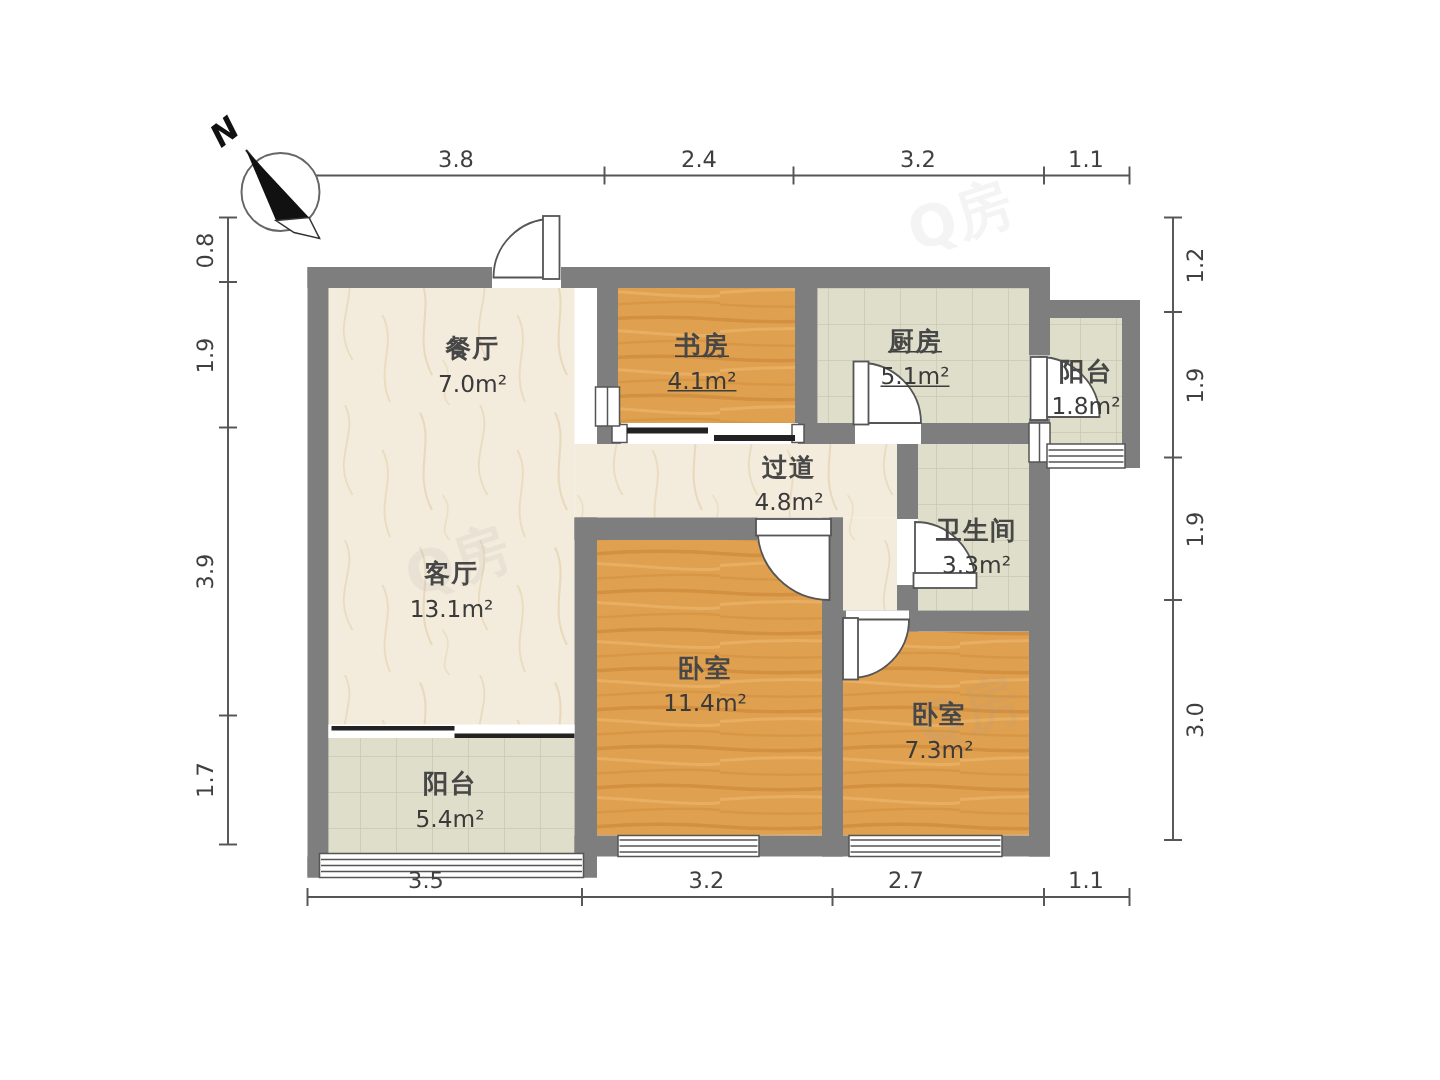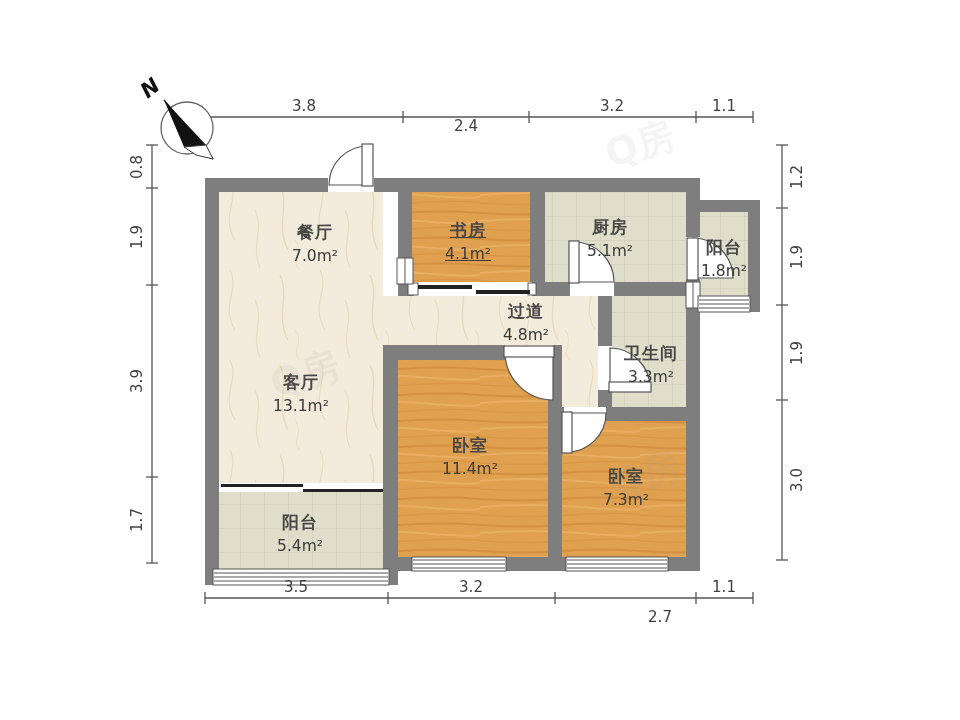"2.4" div.dim { margin-top: 20px -> none }
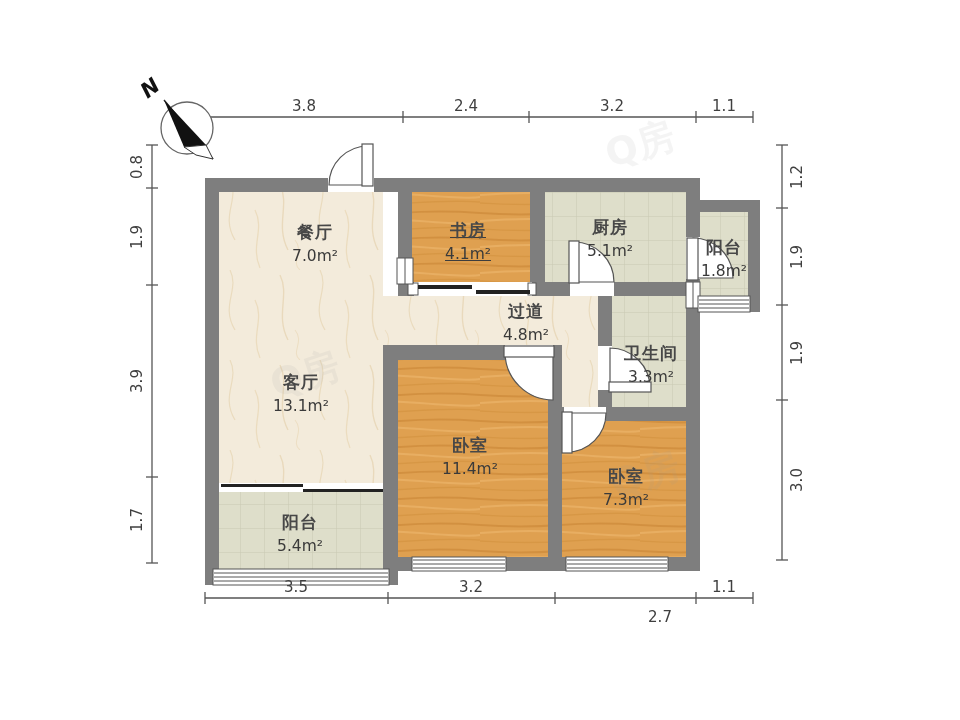"厨房" div.room-label { text-decoration: none -> underline }
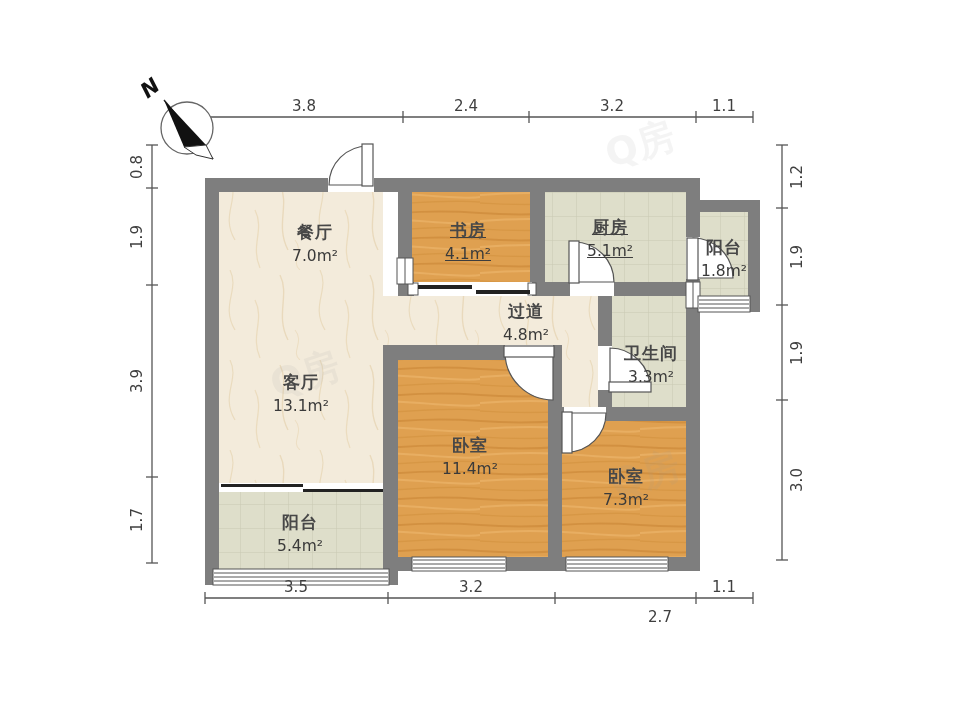"3.5" div.dim { left: 296px -> 284px }
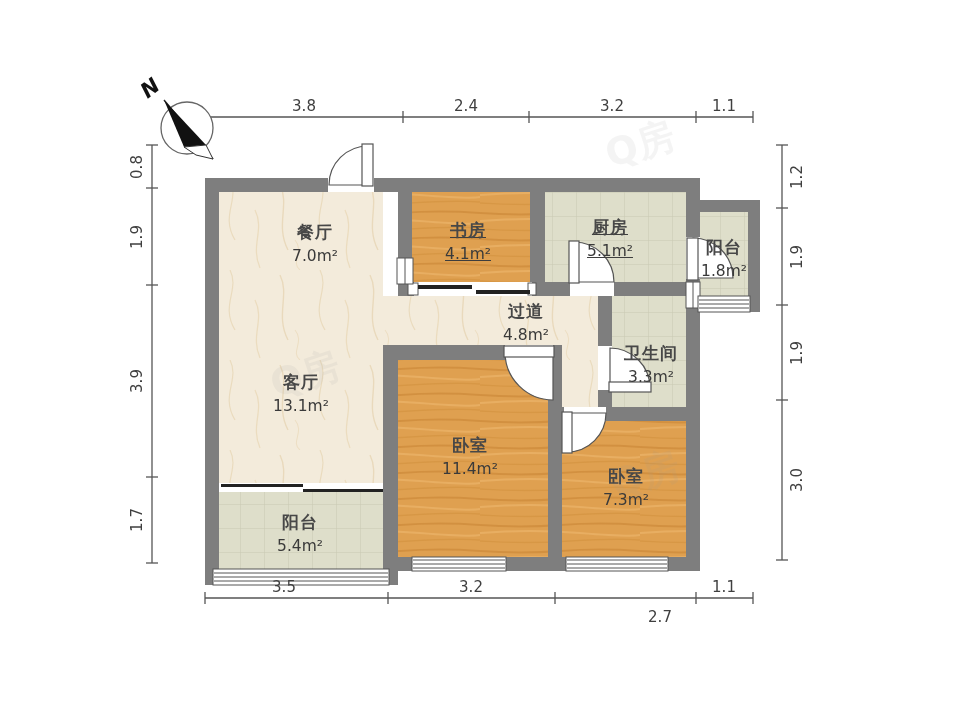"2.7" div.dim { left: 660px -> 604px; margin-top: 30px -> none }
